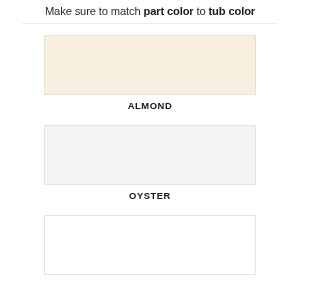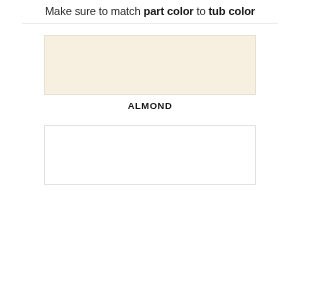"OYSTER" div.swatch-item { html: none -> <div> <div></div> <div>OYSTER</div> </div> }
